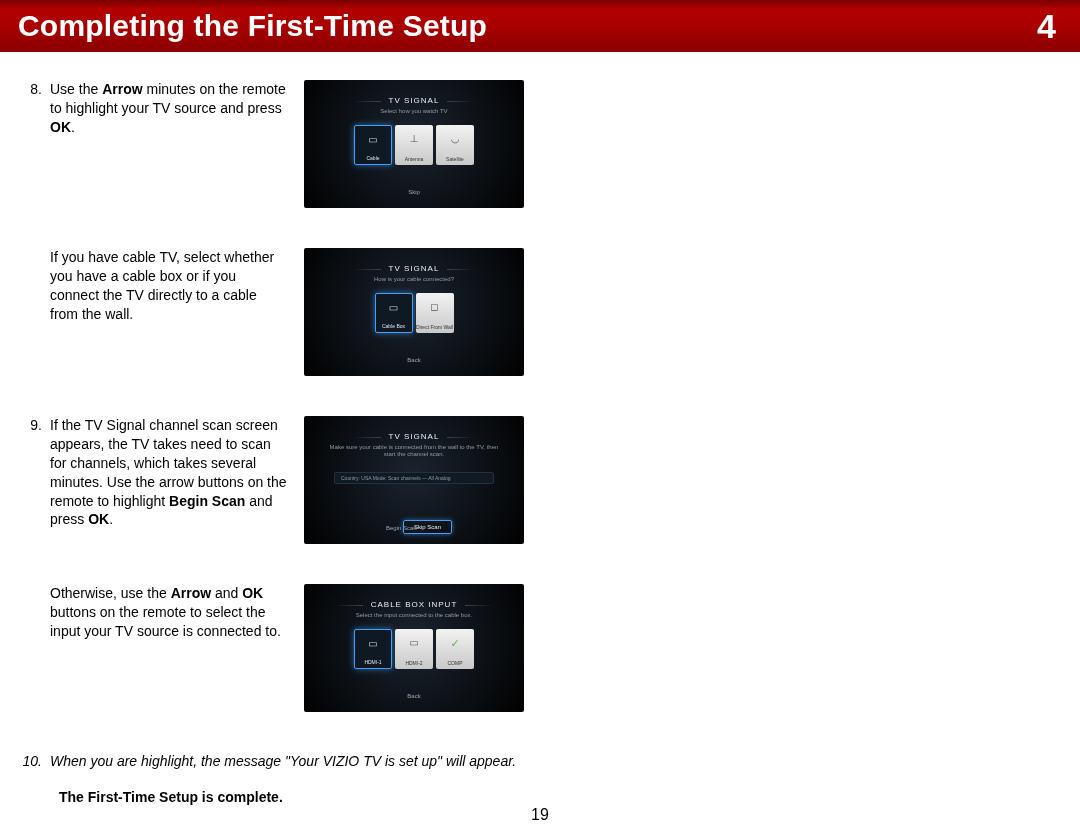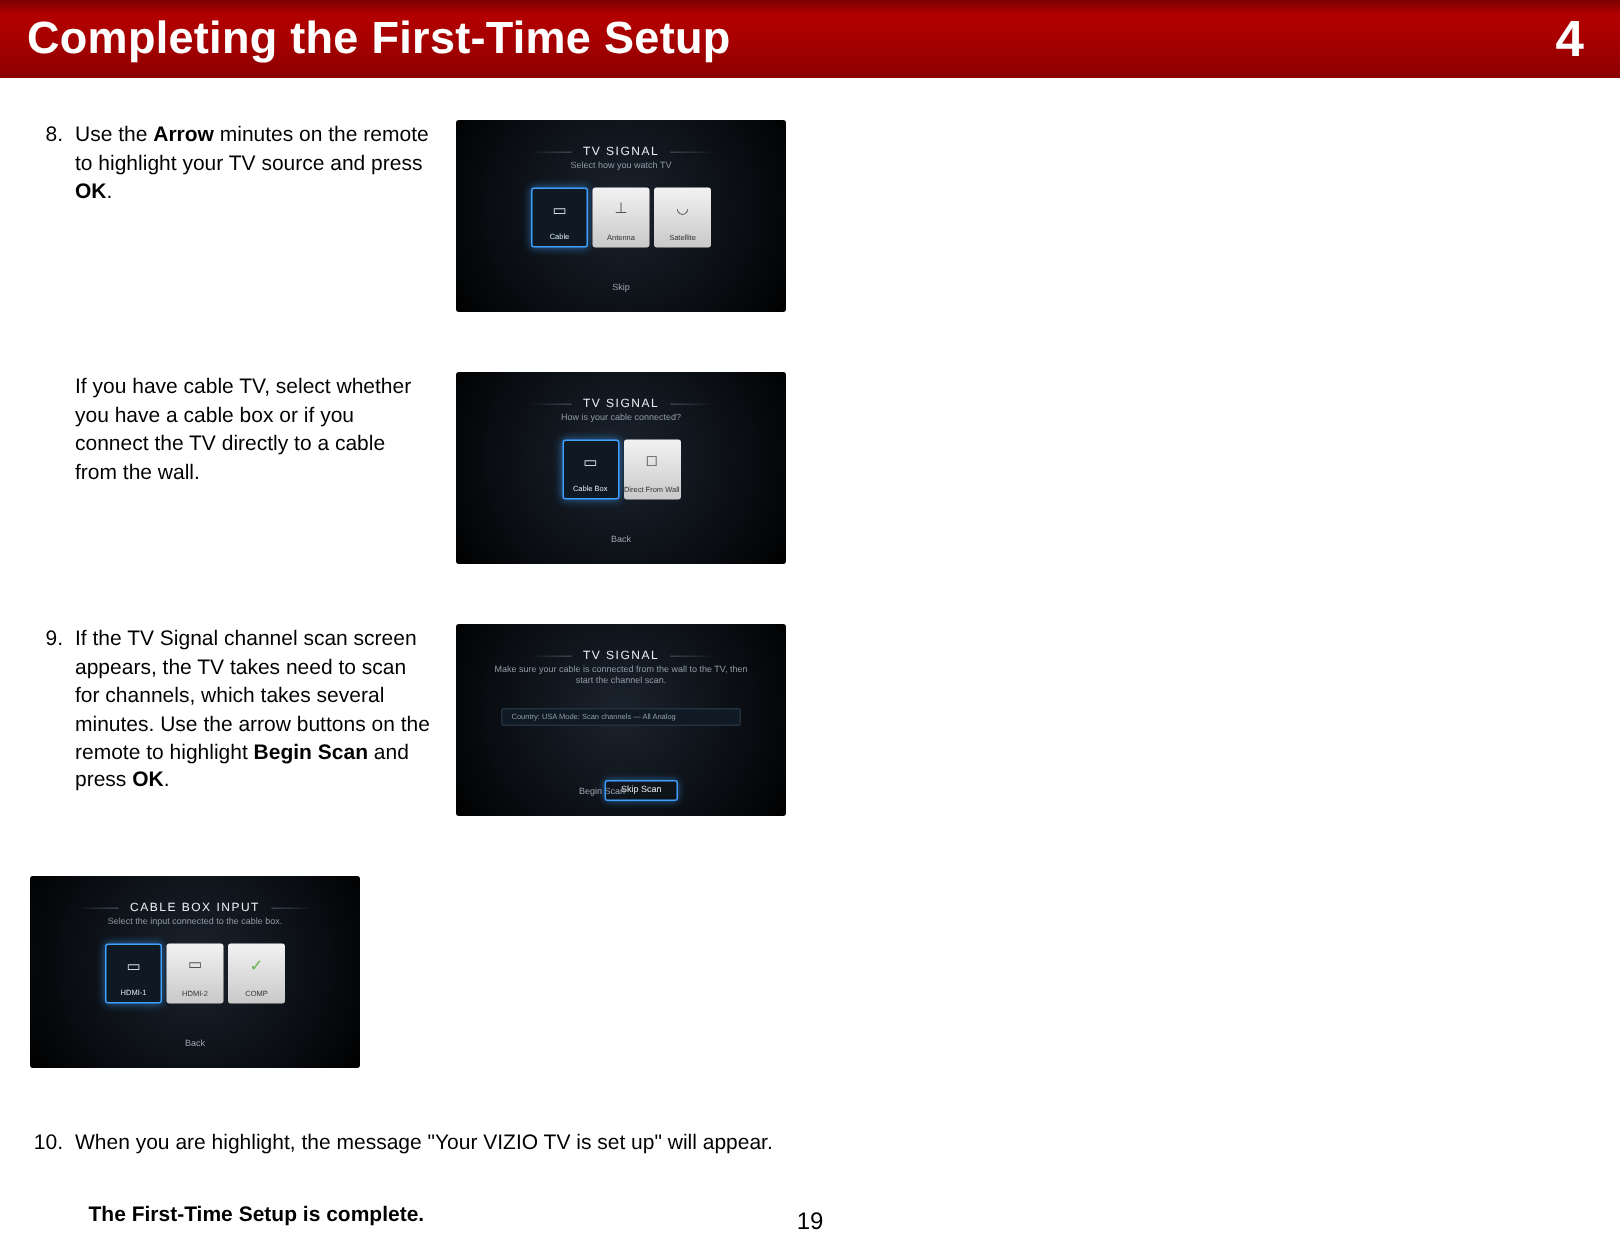"Otherwise, use the Arrow and" div.textcol { html: none -> <div> <div> <span>Otherwise, use the </span><span>Arrow</span><span> and </span><span>OK</span><span> buttons on the remote to select the input your TV source is connected to.</span> </div> </div> }
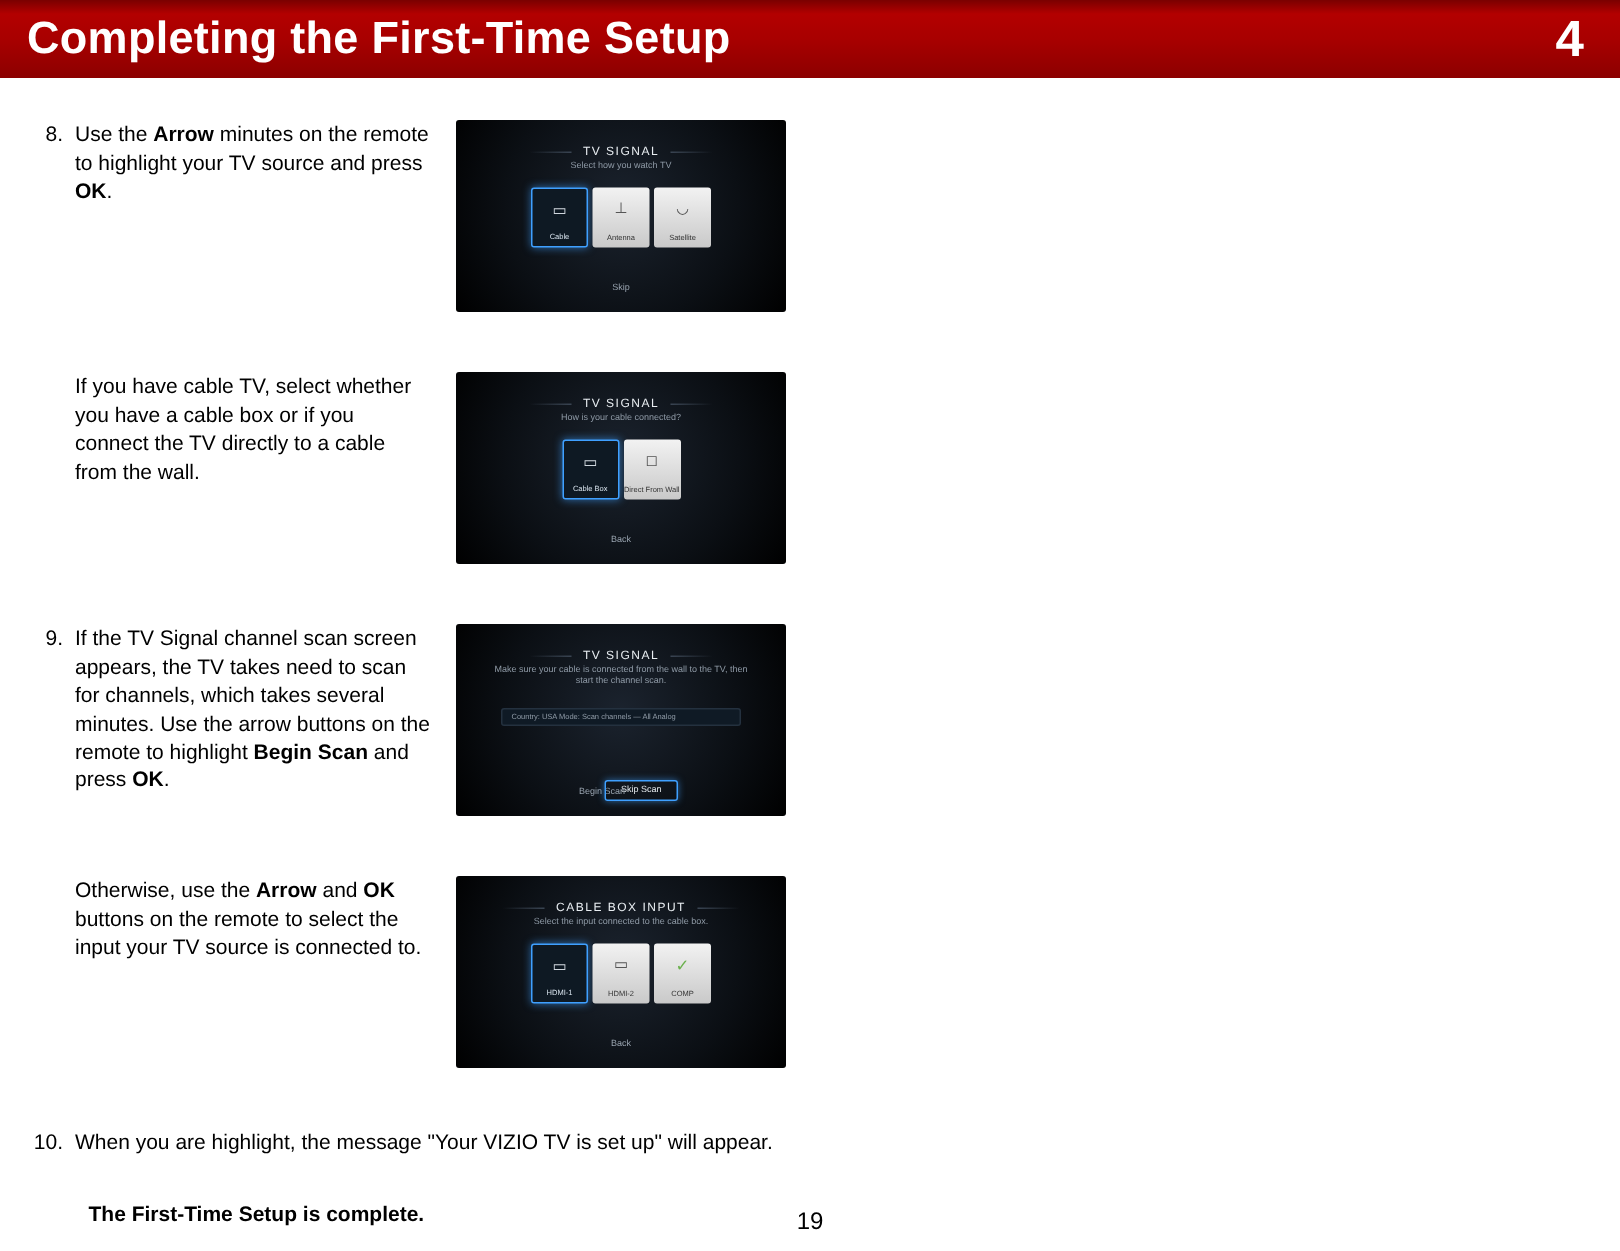"10." div.step-line { font-style: none -> italic; margin-bottom: 30px -> 18px }
